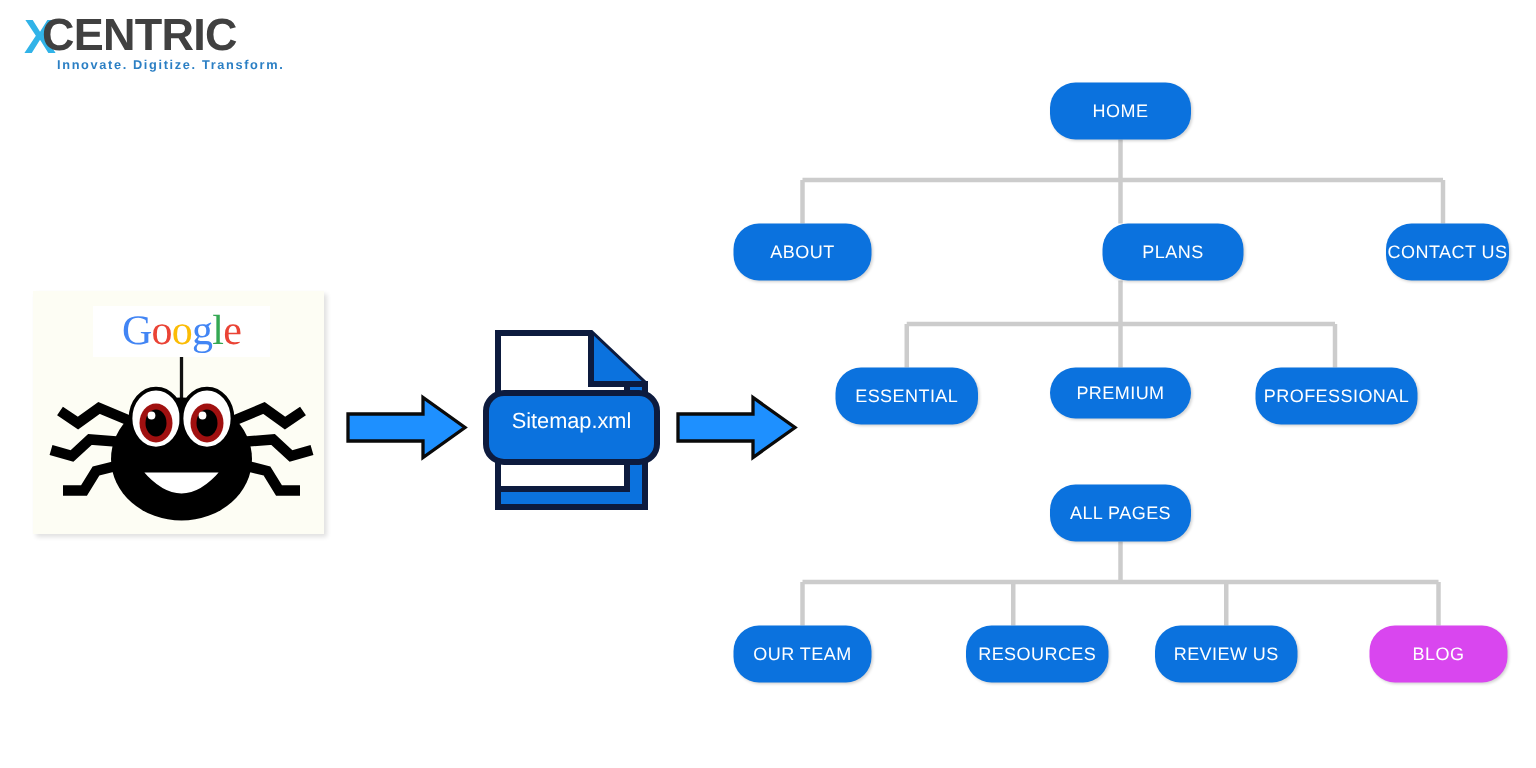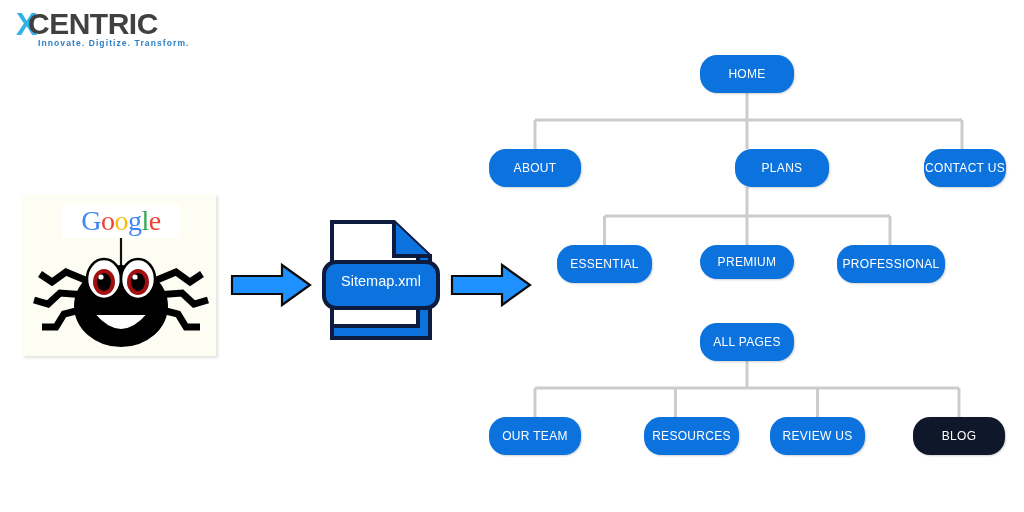"BLOG" div.node { background: #0f172a -> #d946ef }
